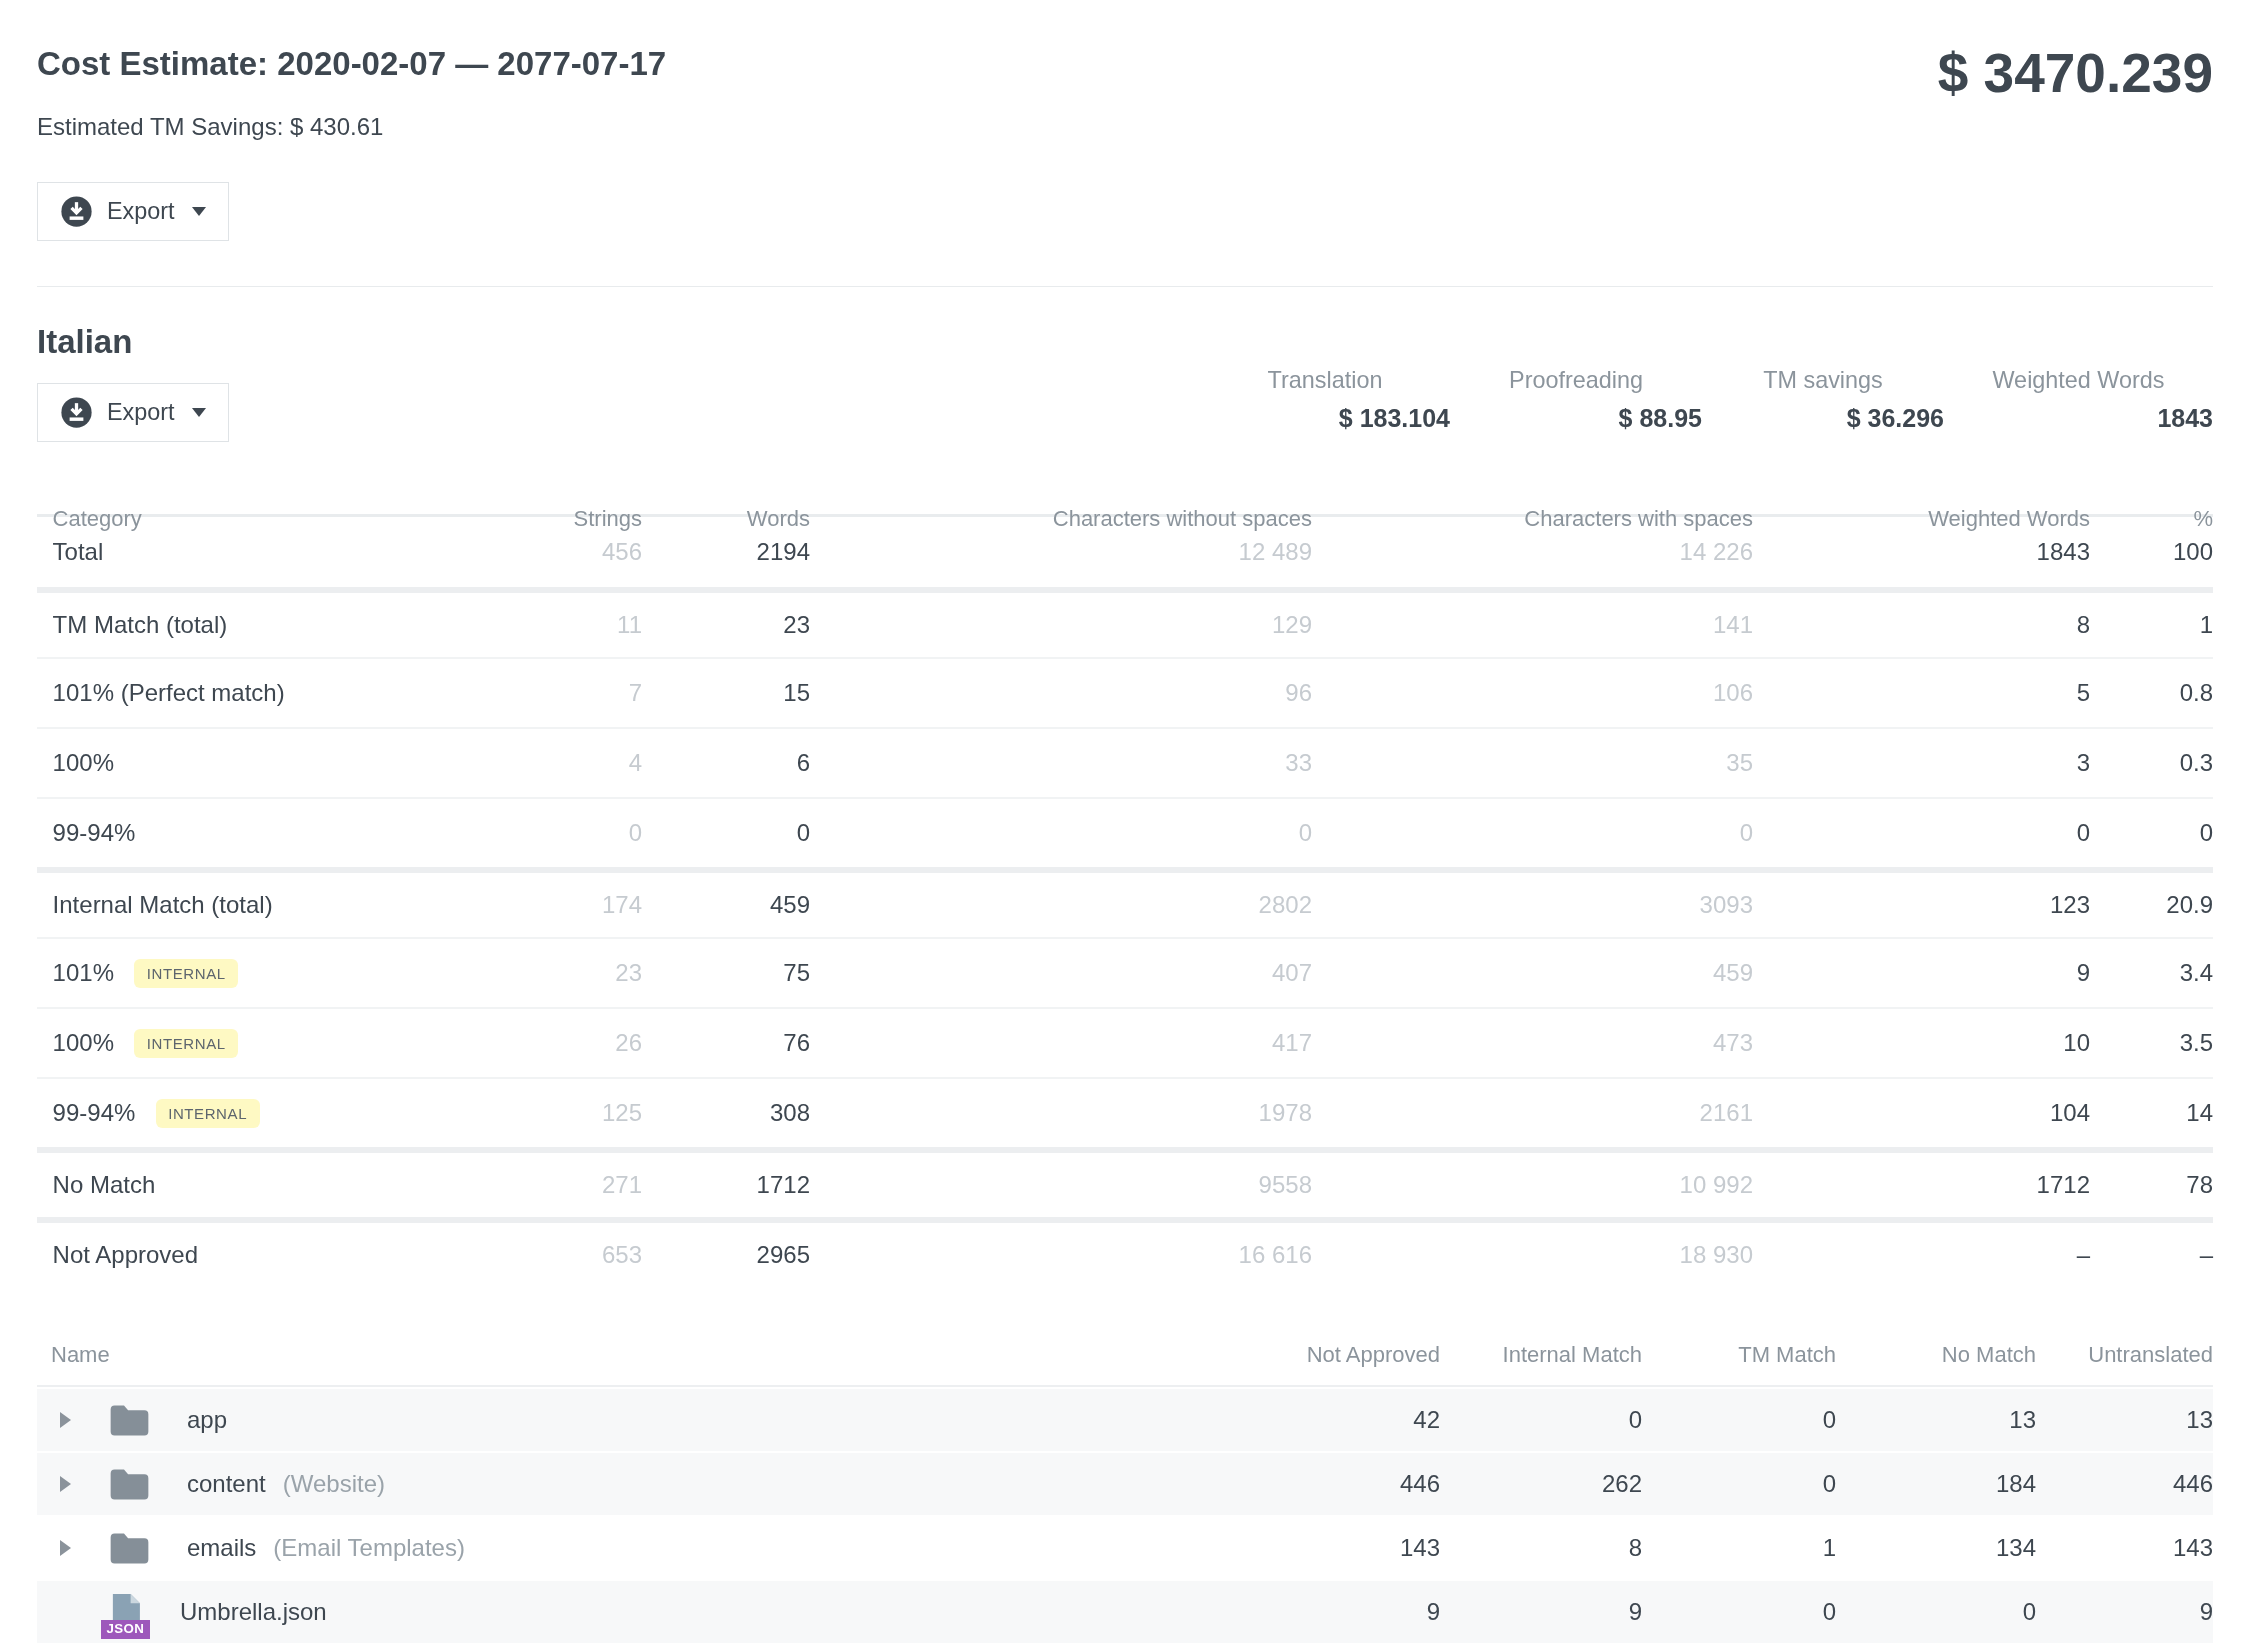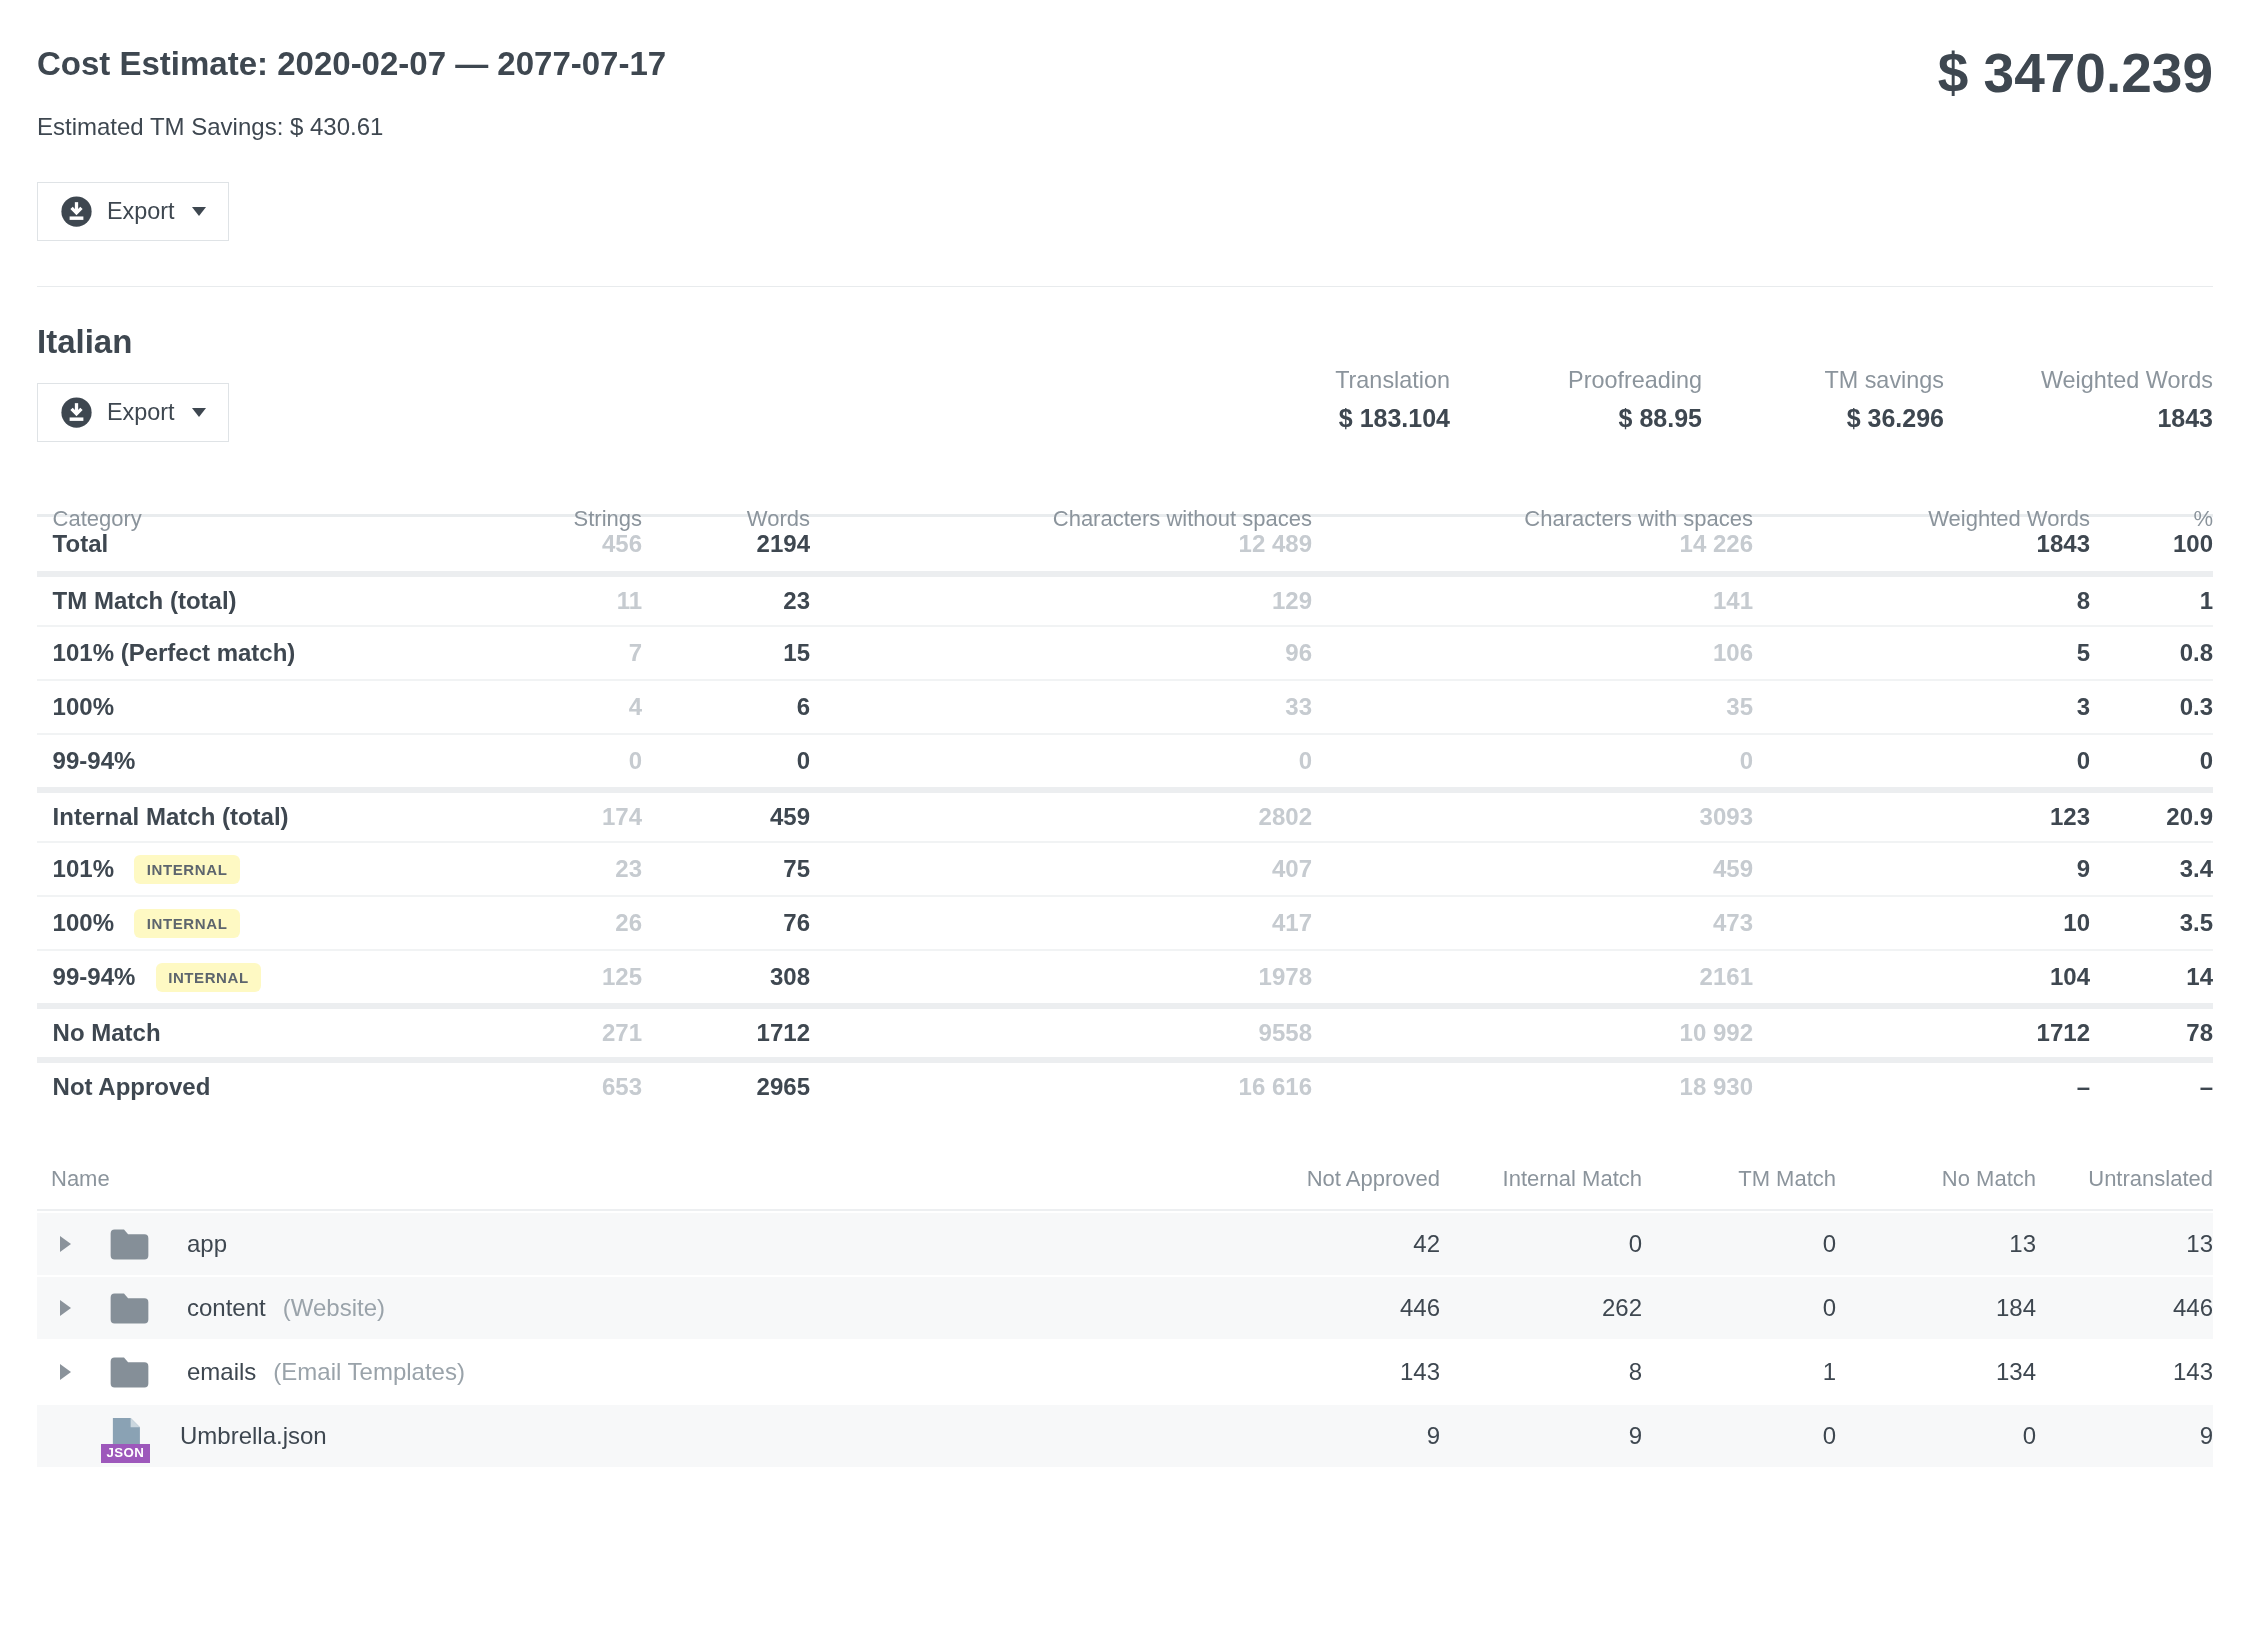"Translation" .stat .s-label { text-align: none -> center }
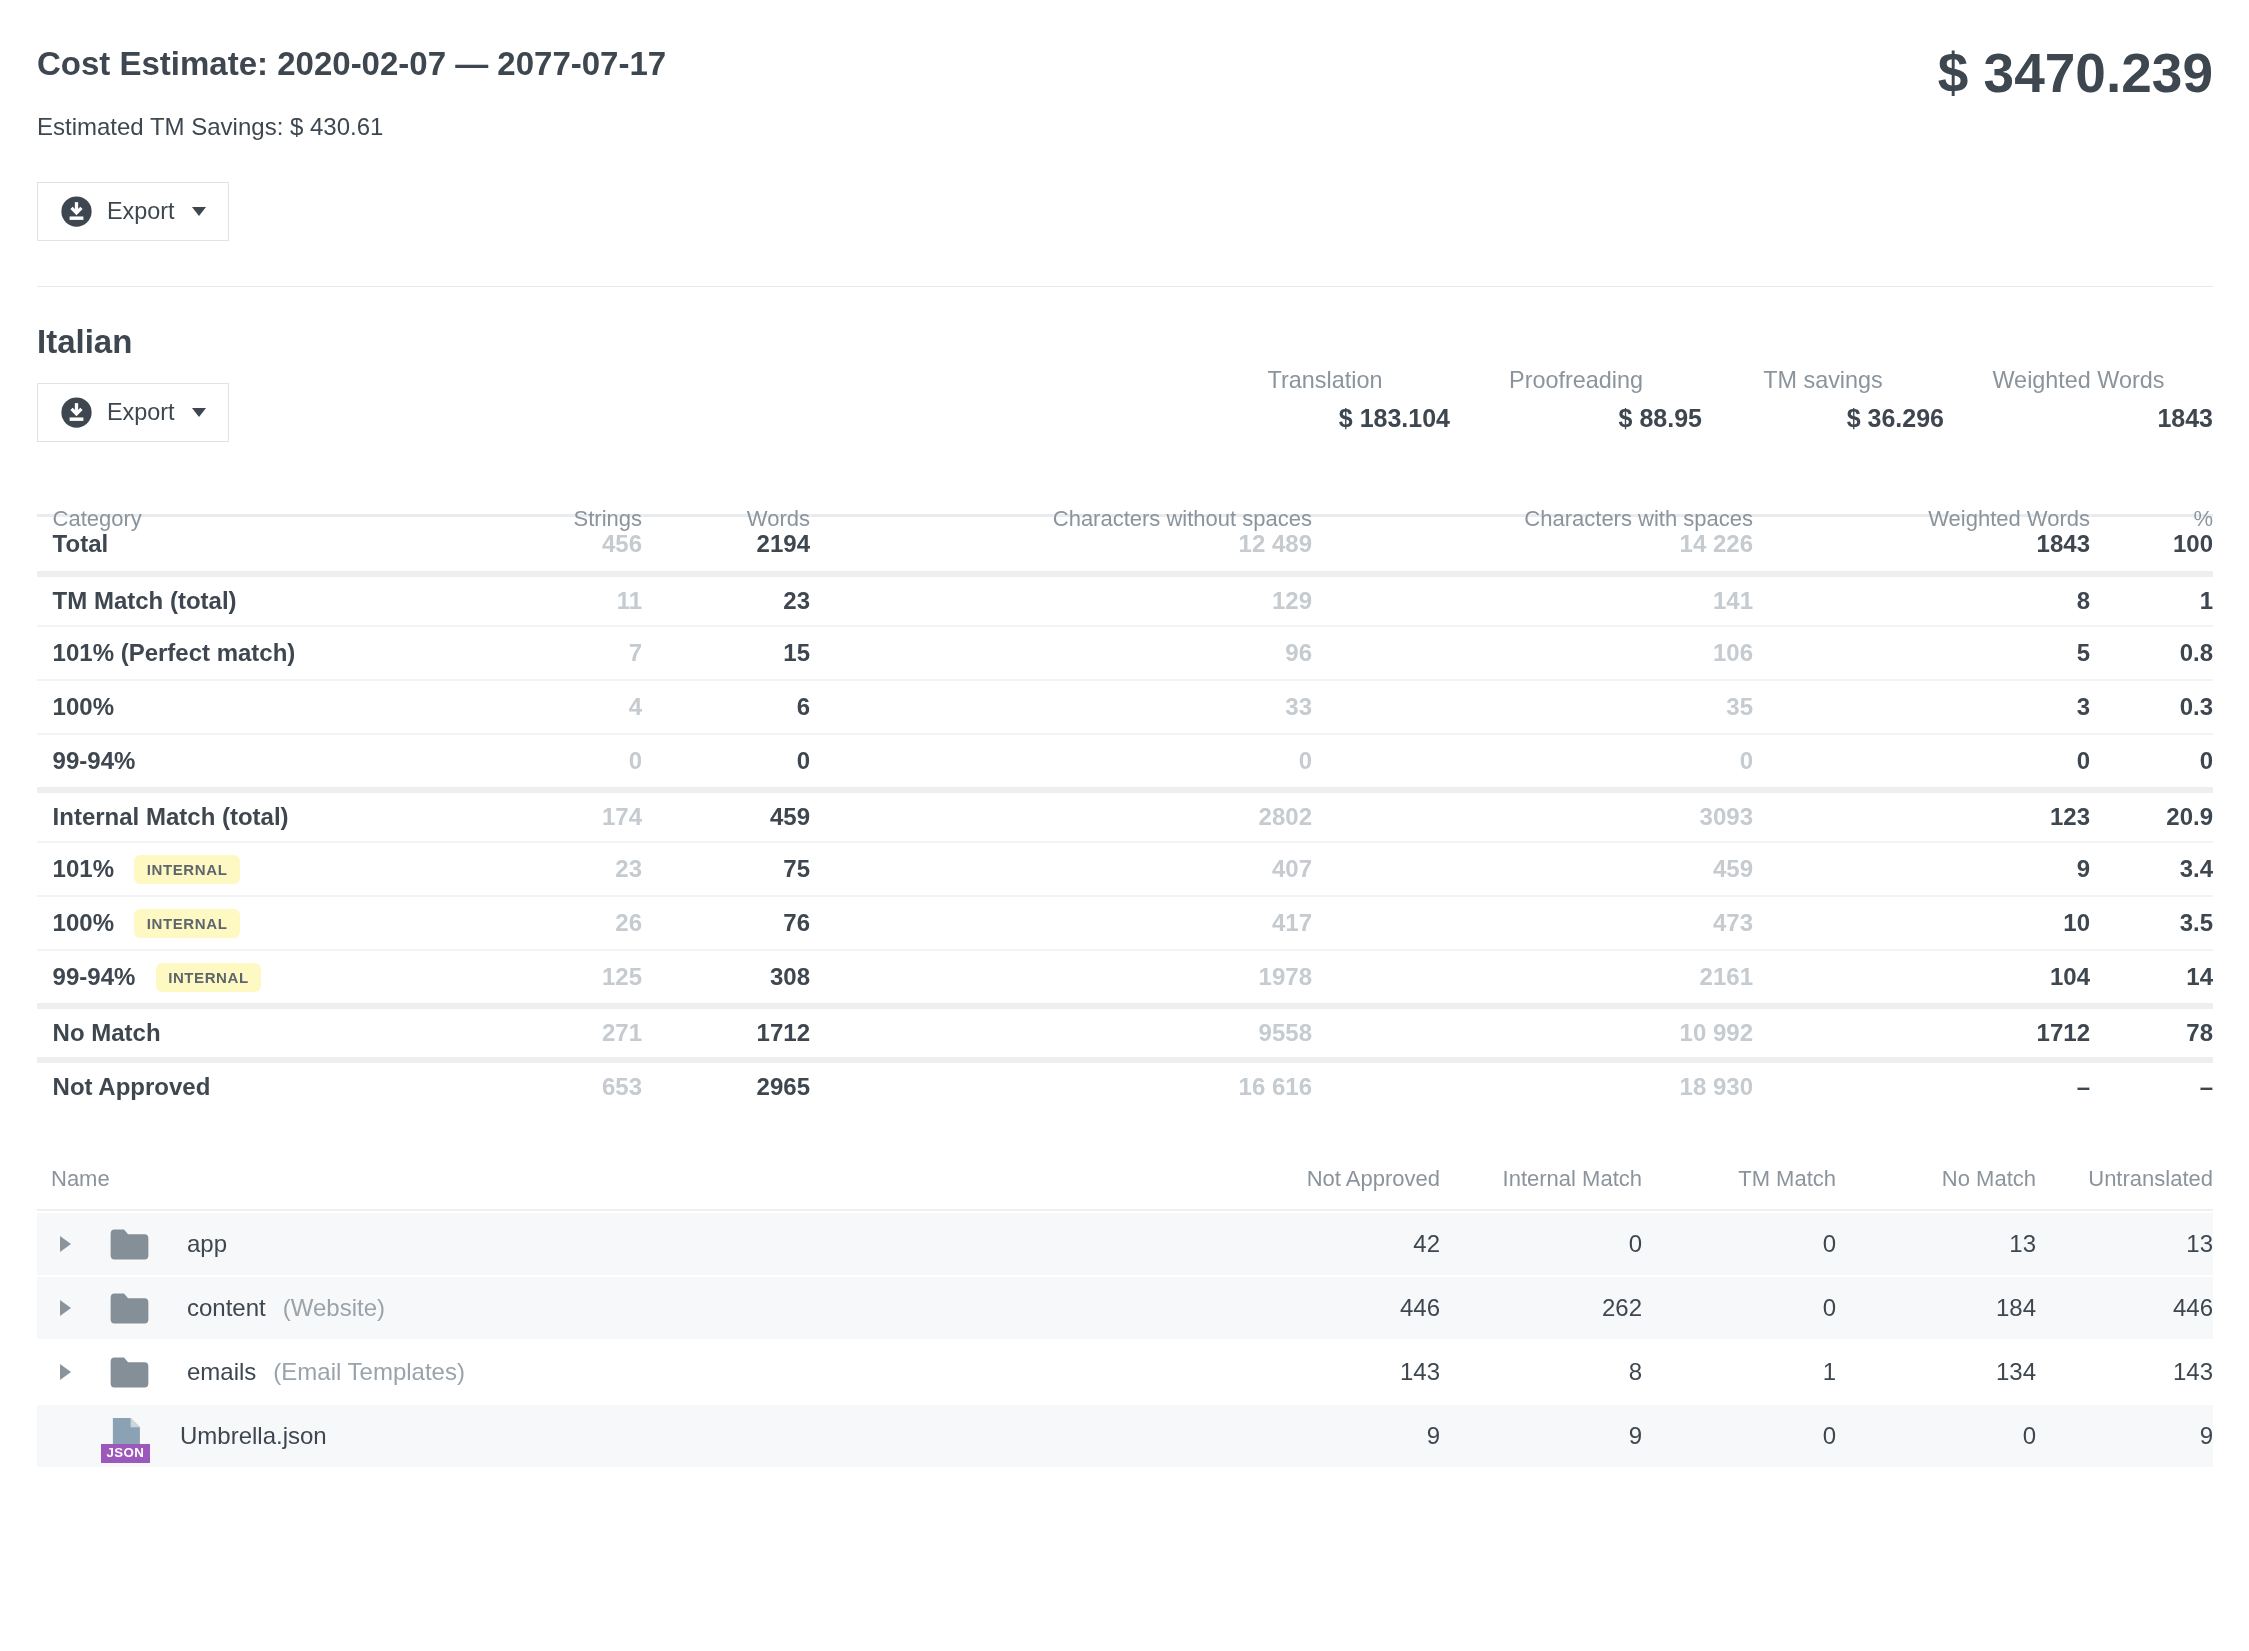"Total" .cat-row { font-weight: bold -> none; height: 54px -> 70px }
